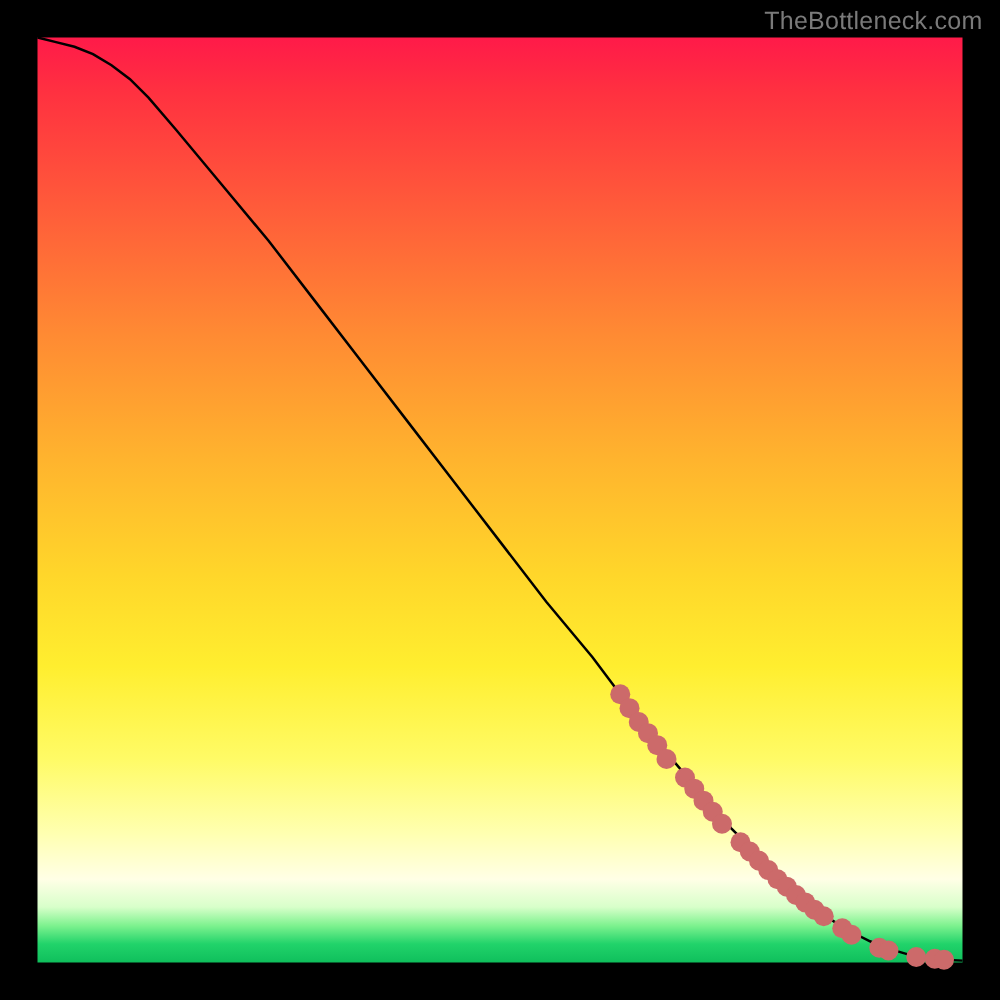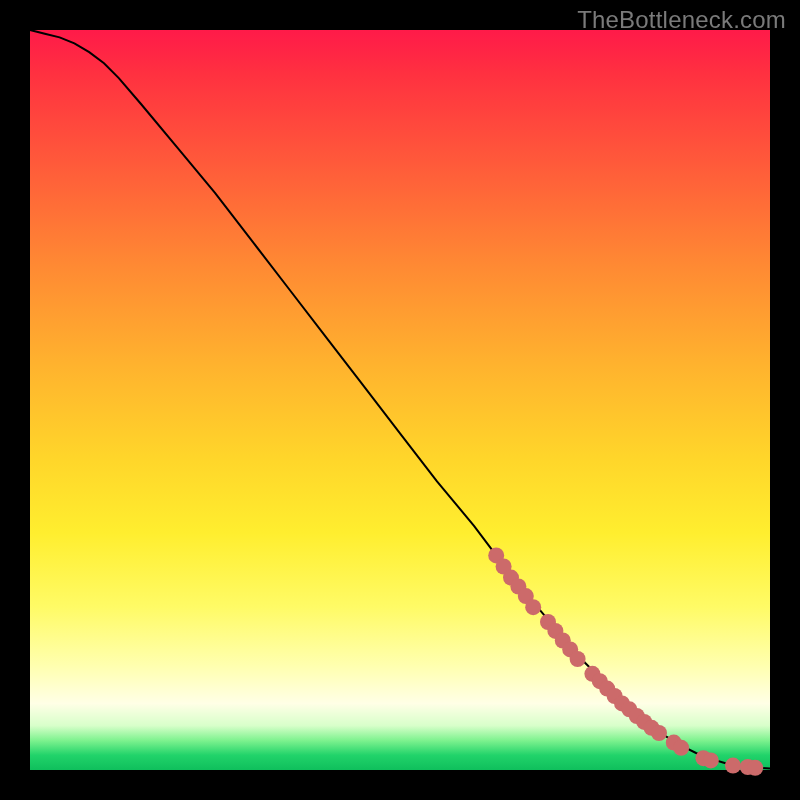"TheBottleneck.com" .watermark { font-size: 24px -> 20px }
